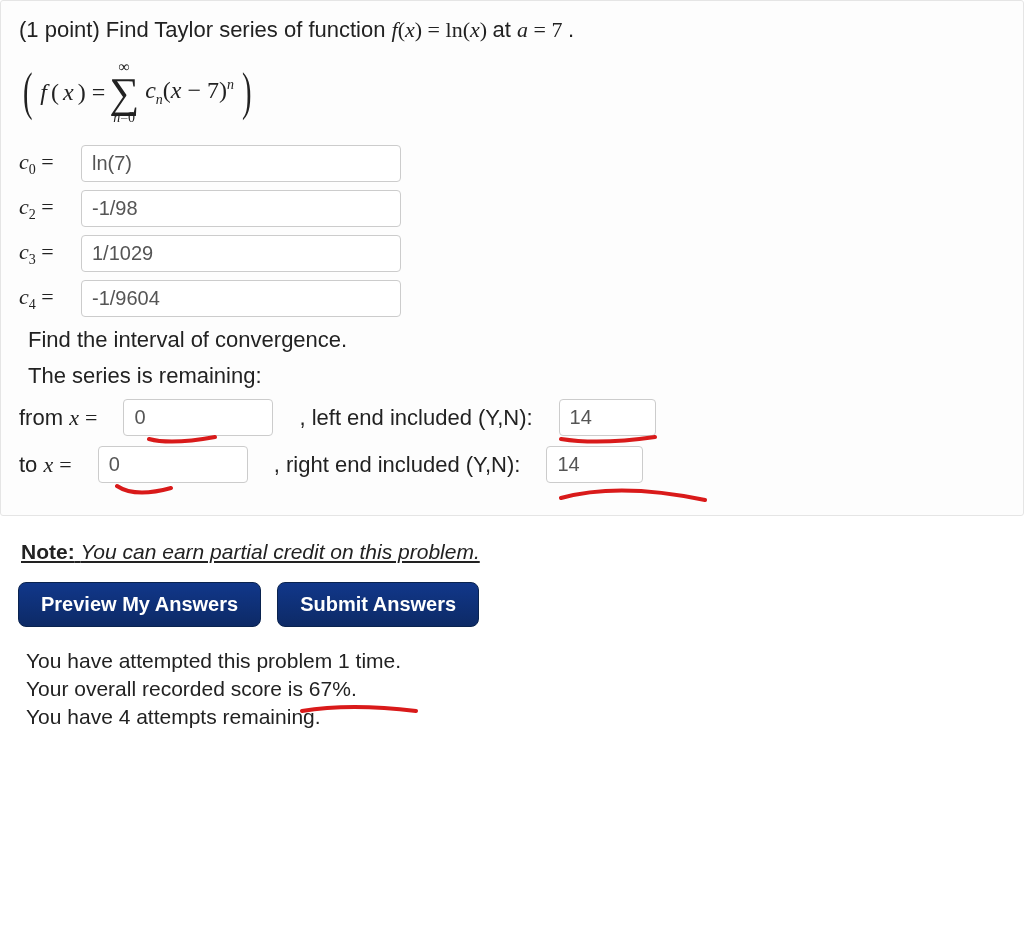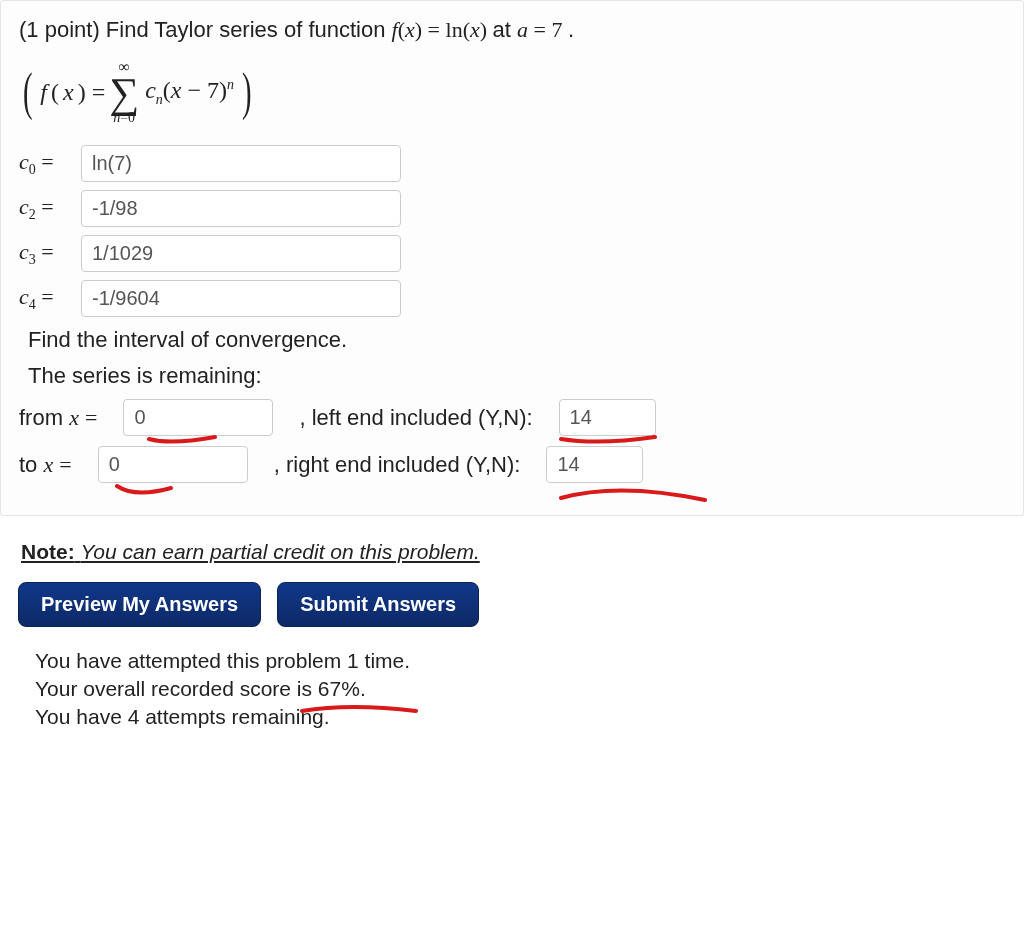"You have attempted this problem" .status p { margin: 4px 17px -> 4px 8px }
